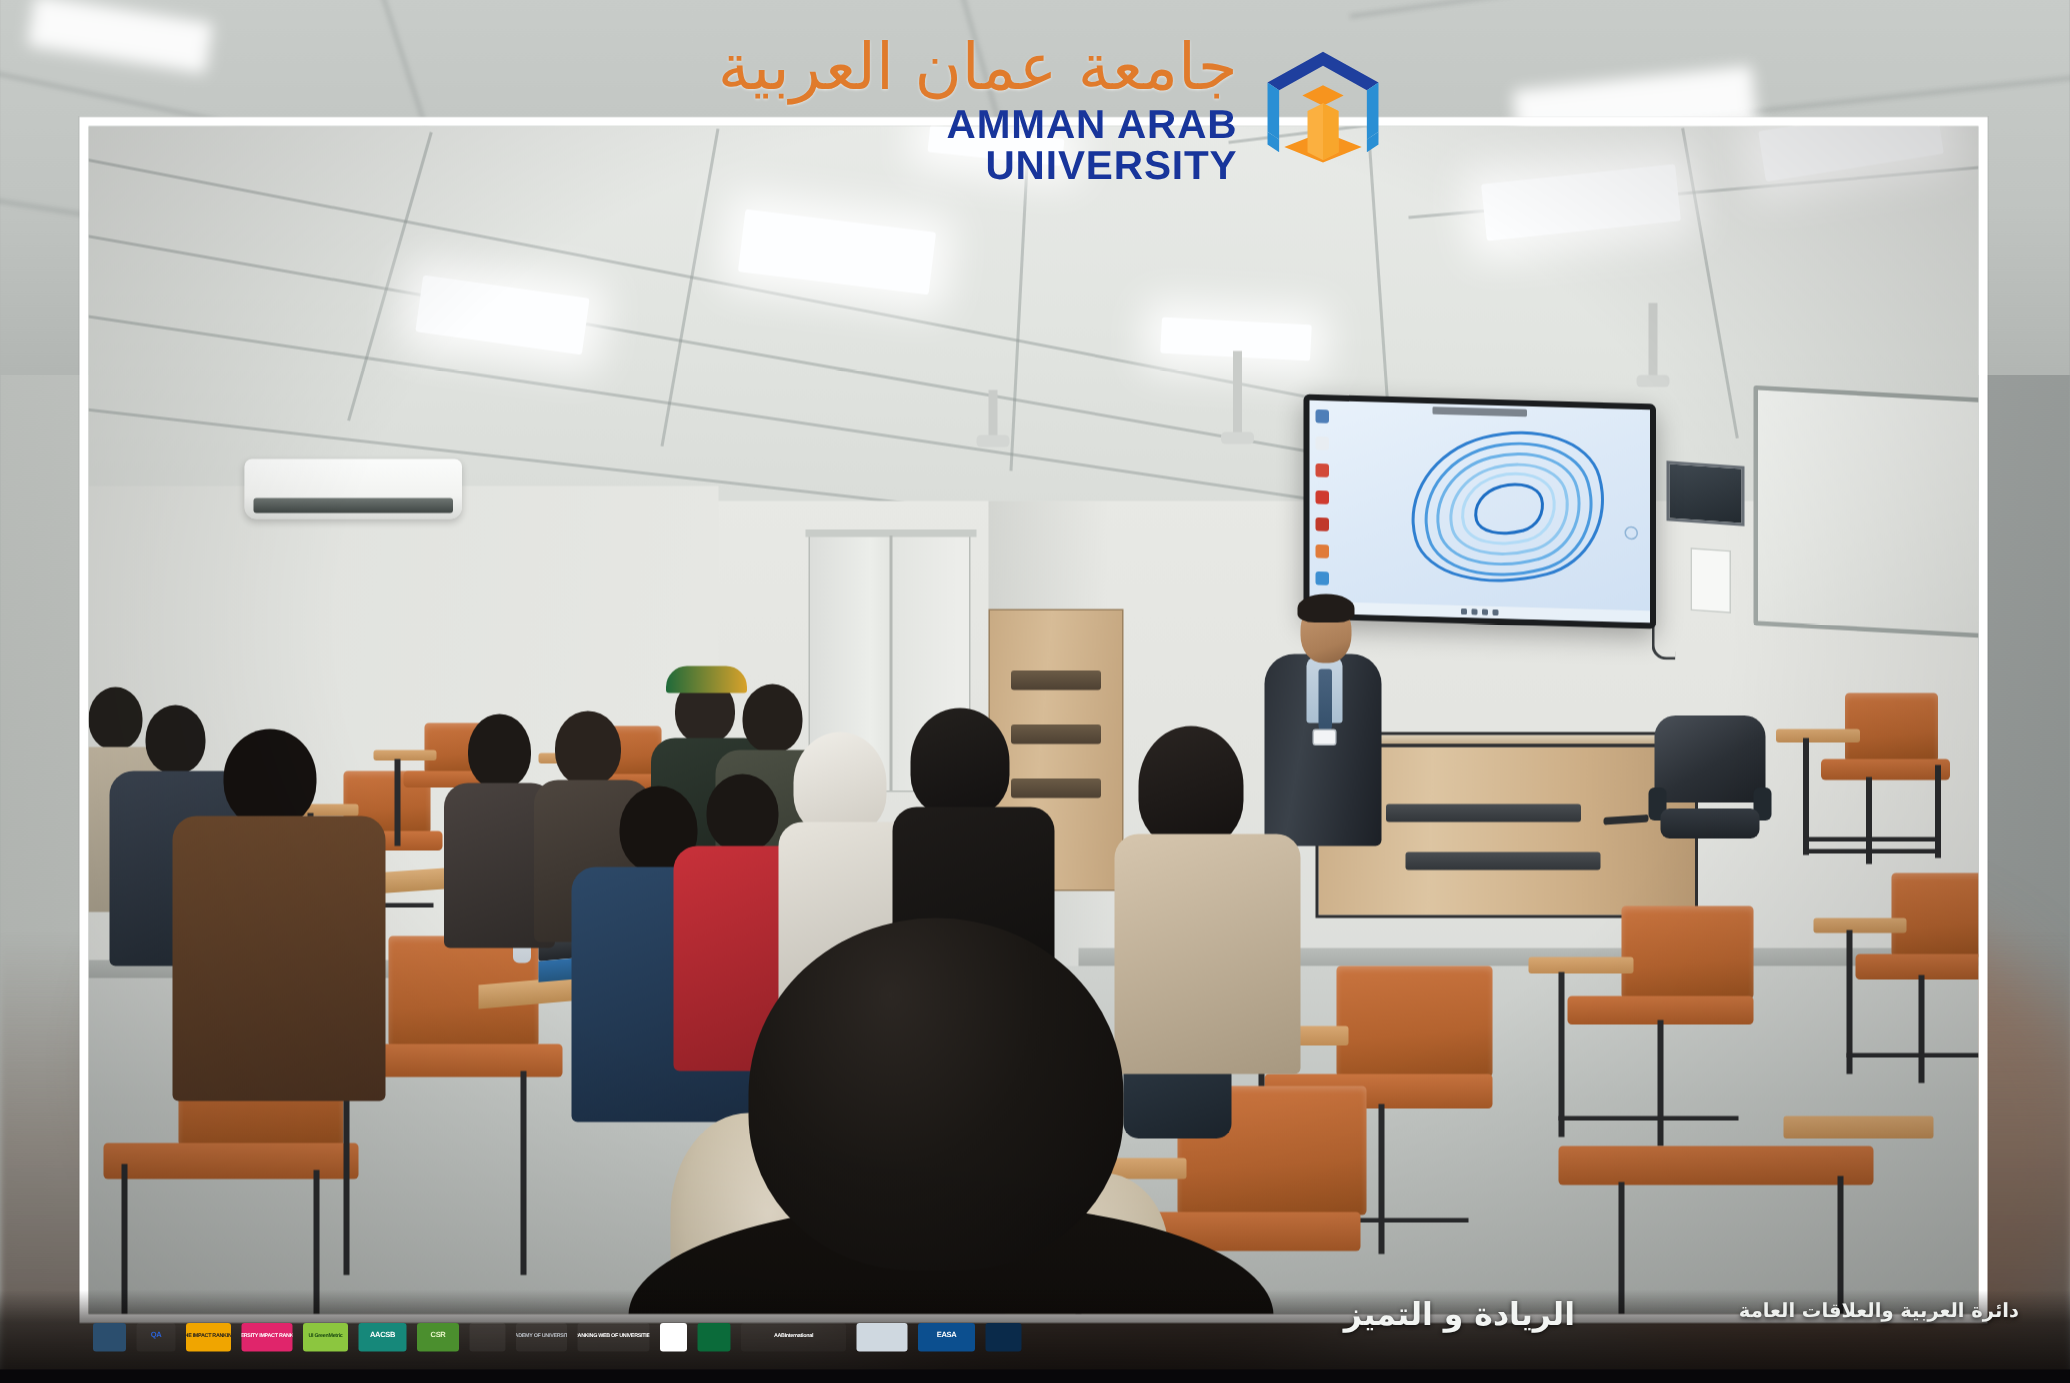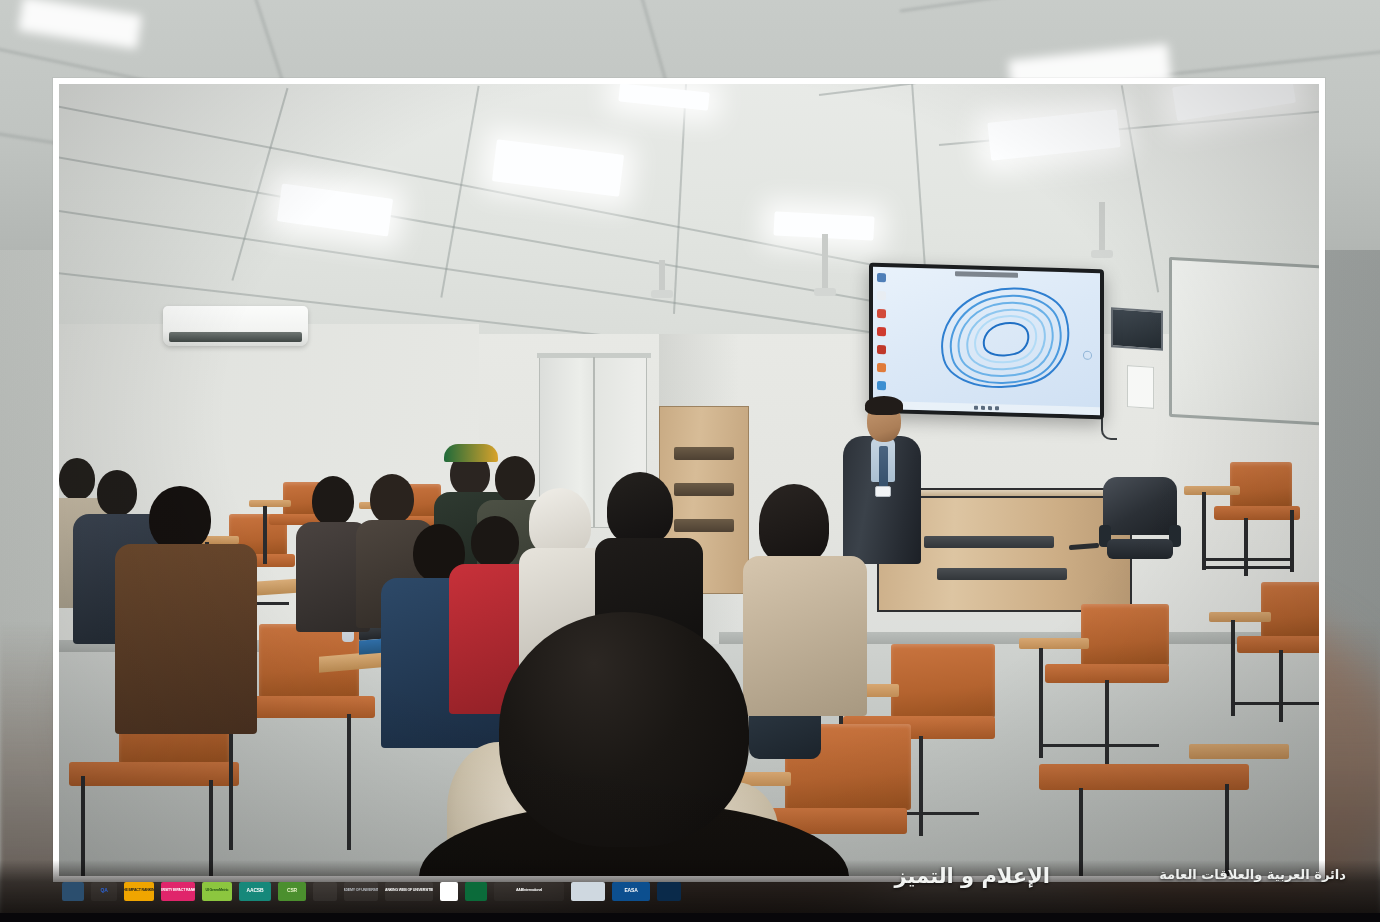"جامعة عمان العربية" div.brand { html: none -> <div> <div> <div>جامعة عمان العربية</div> <div>AMMAN ARAB UNIVERSITY</div> </div> <div> <svg> <path></path> <path></path> <path></path> <path></path> <path></path> <path></path> <path></path> <path></path> <path></path> </svg> </div> </div> }
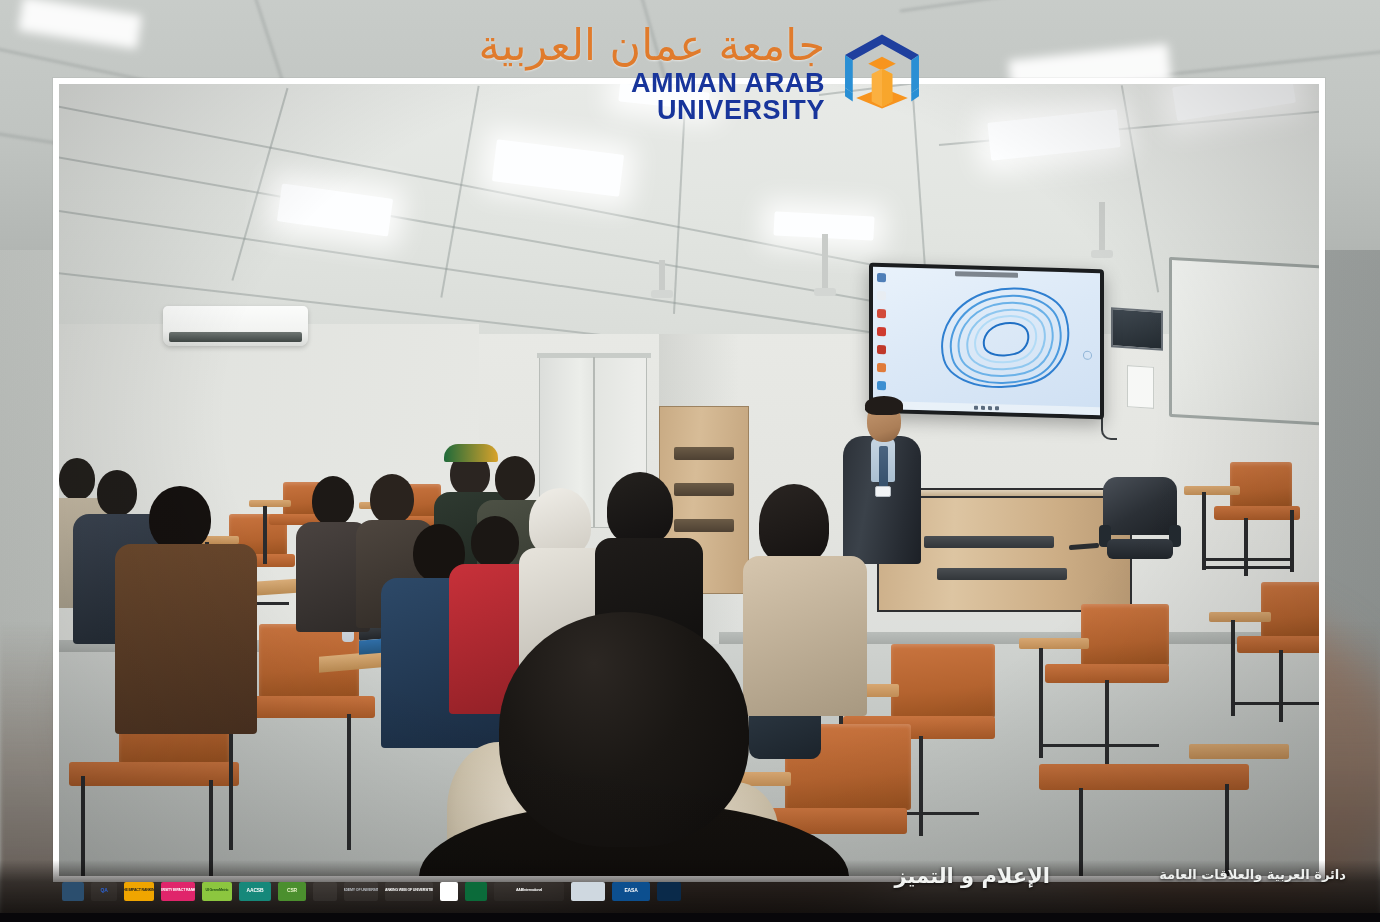"الإعلام و التميز" div.tagline { text: الإعلام -> الريادة }
